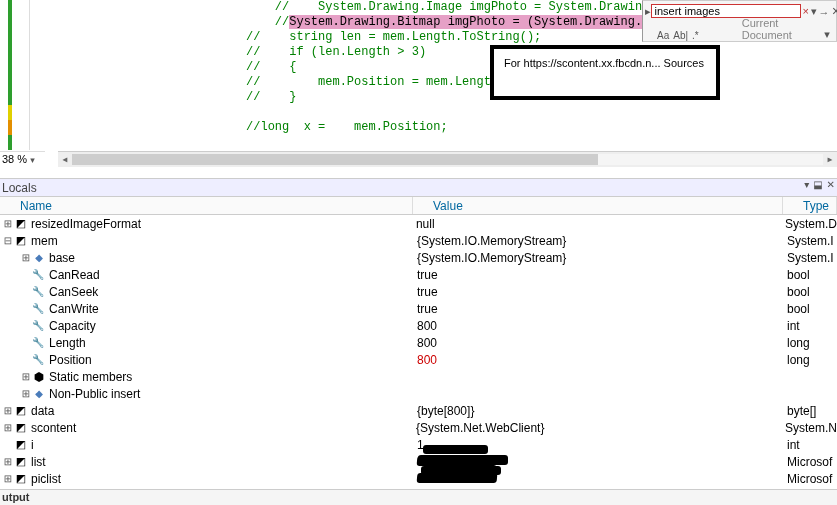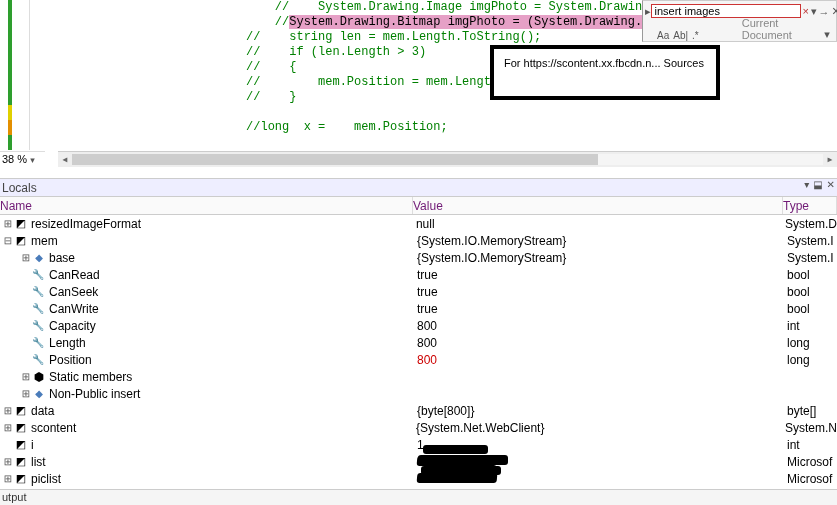"Name" .locals-header-cell { color: #701a75 -> #0369a1; padding-left: 0 -> 20px }
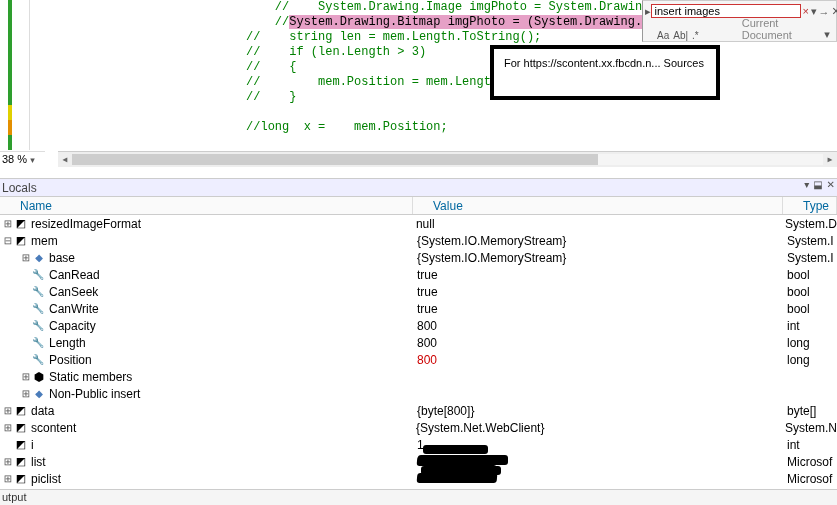"utput" .output-tab { font-weight: none -> bold }
